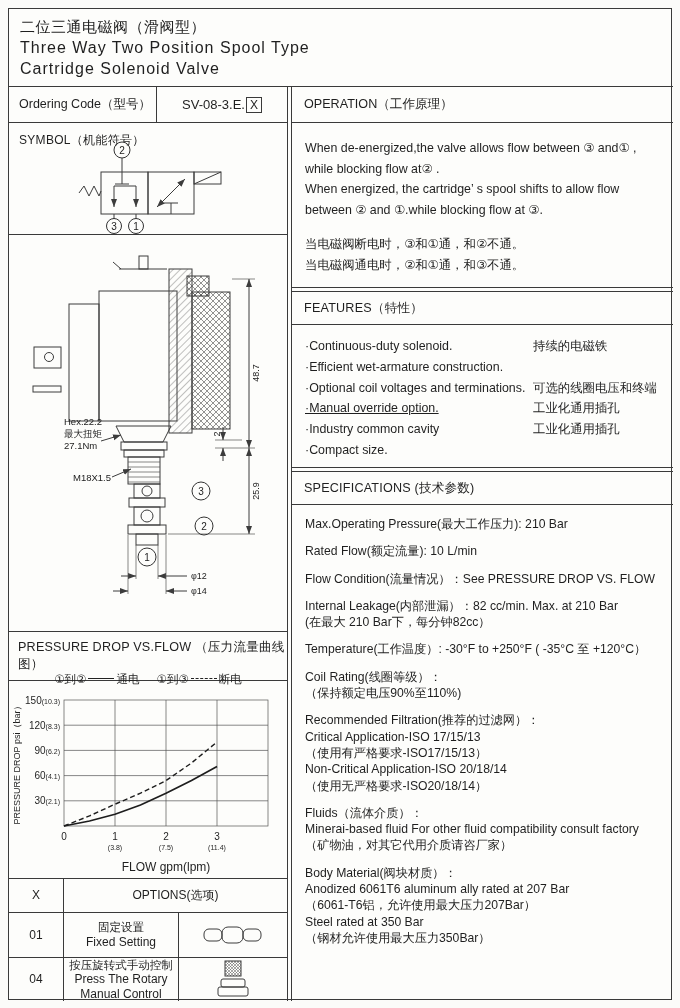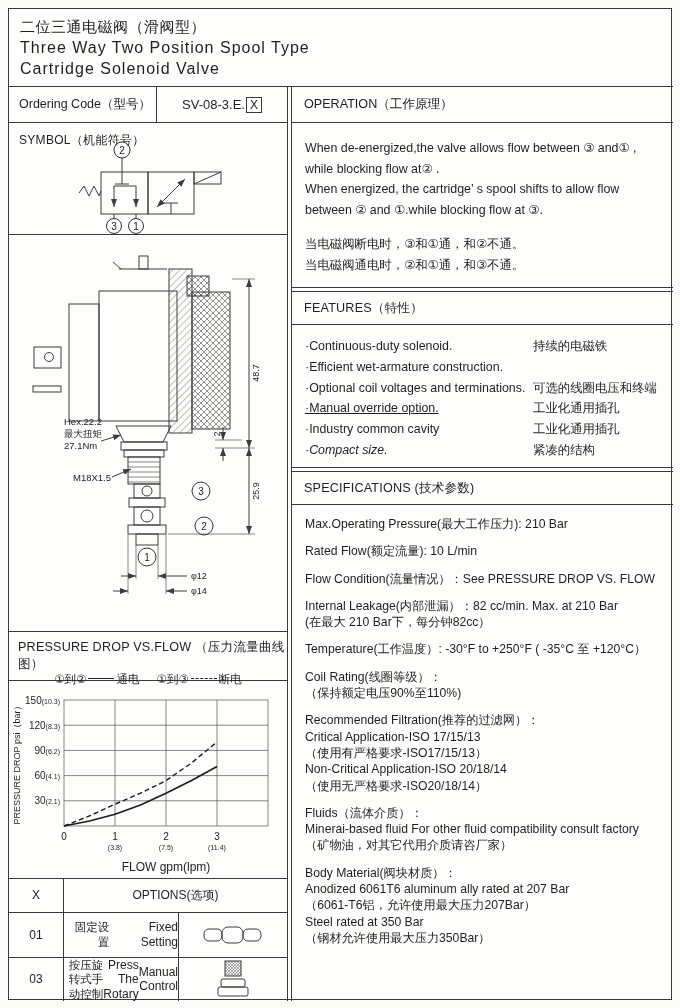"·Compact size." div.feat-en { font-style: italic -> none }
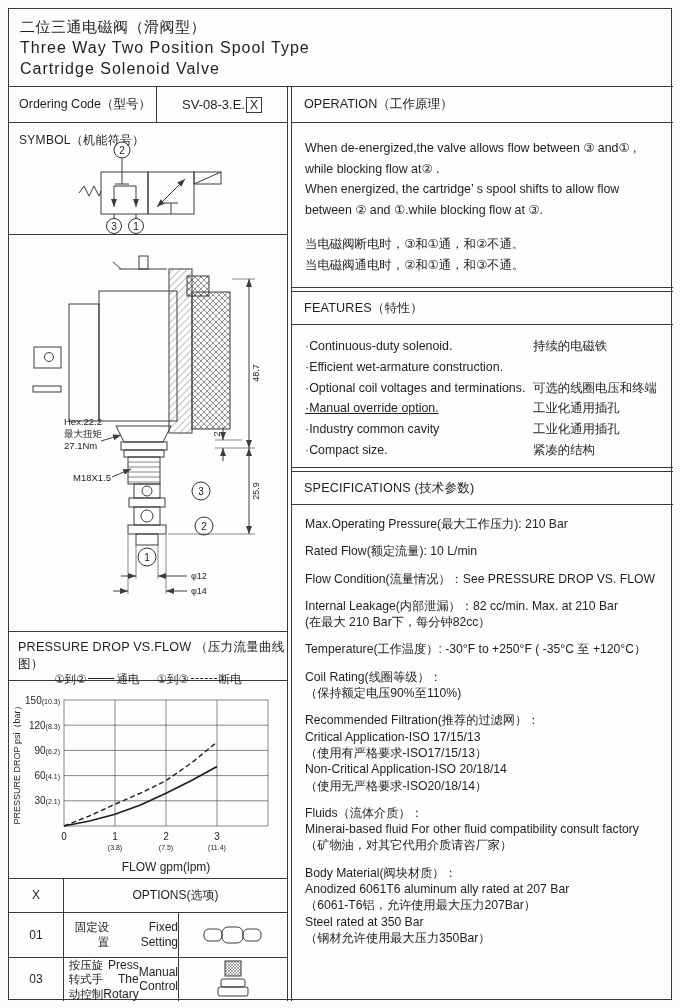"紧凑的结构" div.feat-zh { html: <div>紧凑的结构</div> -> none }
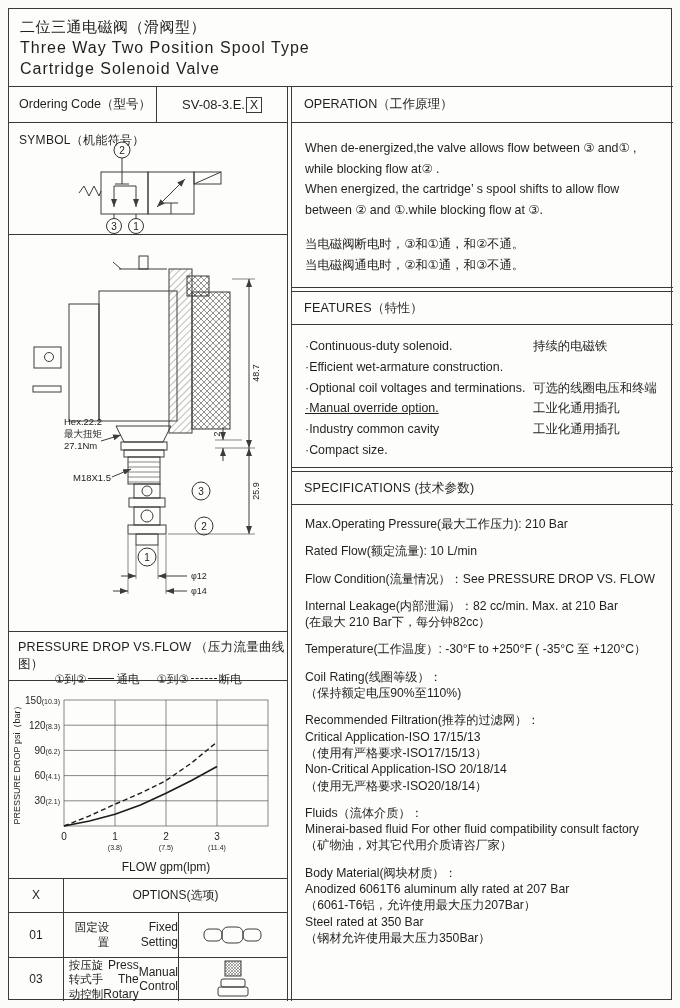"固定设置" .ot-c2 { flex-direction: none -> column; text-align: right -> left }
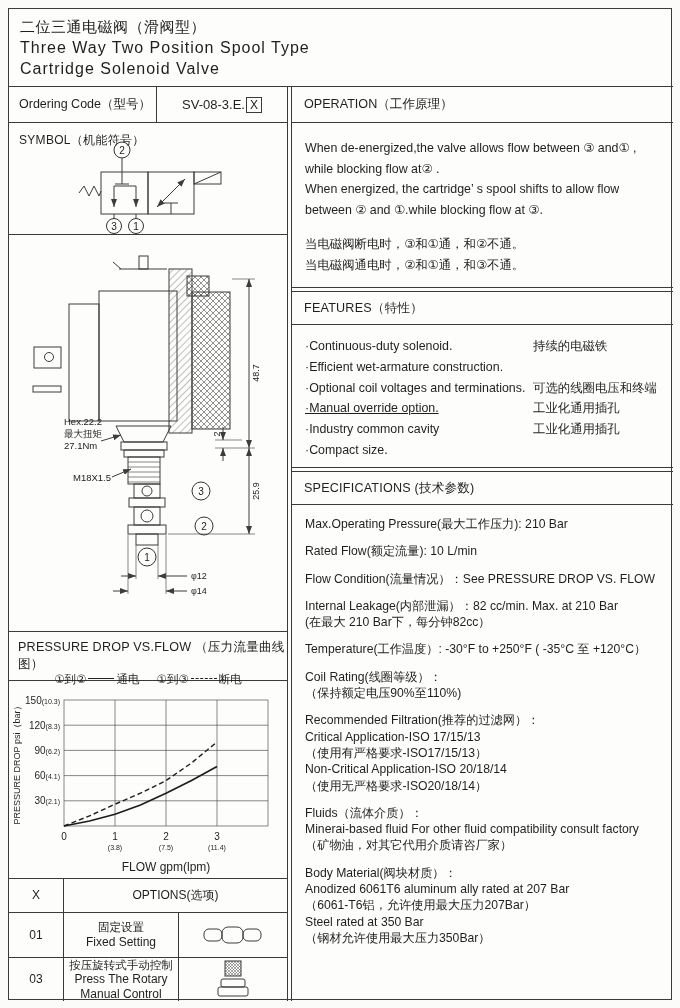"03" div.ot-c1 { text: 03 -> 04 }
